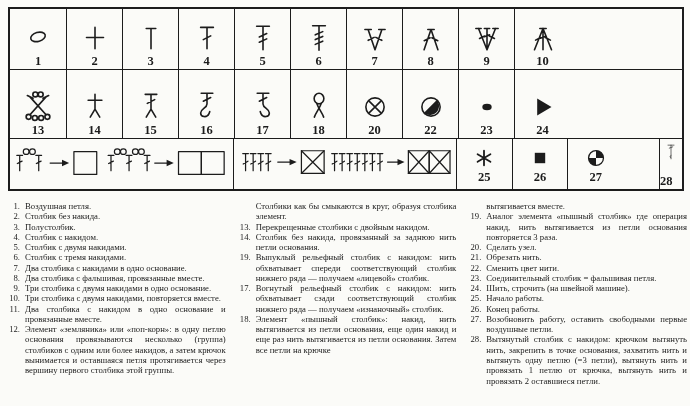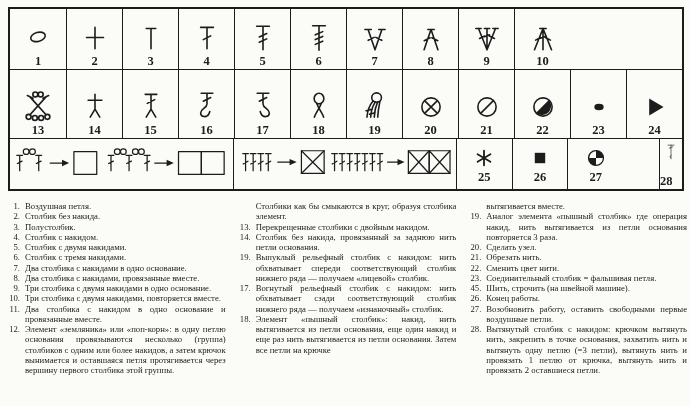"19" div.cell { html: <div> <svg> <ellipse></ellipse> <path></path> </svg> <div>19</div> </div> -> none }
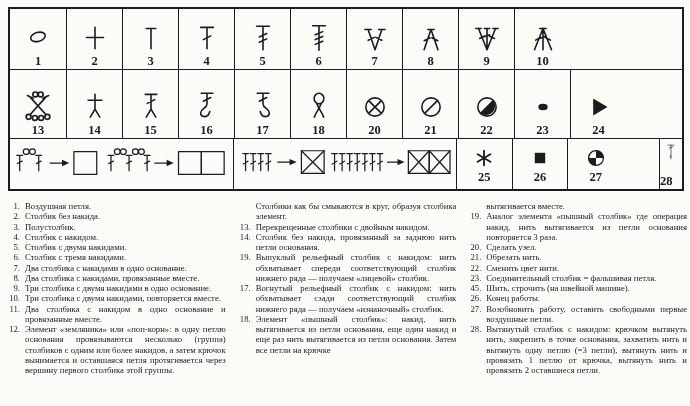"21" div.cell { html: <div> <svg> <circle></circle> <path></path> </svg> <div>21</div> </div> -> none }
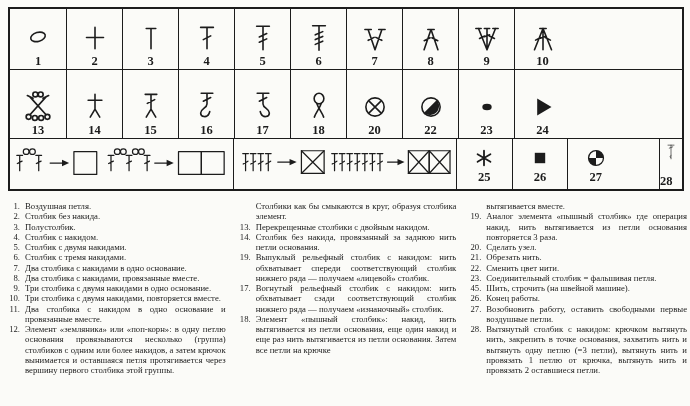"Два столбика с накидами, провязанные" span.ltext { text: накидами -> фальшивая }
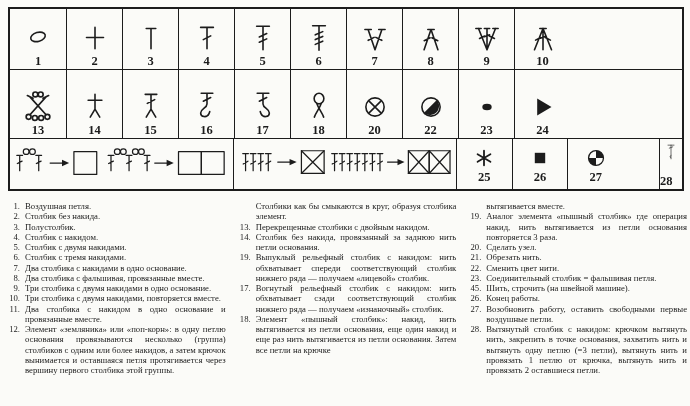"45." span.lnum { text: 45 -> 24 }
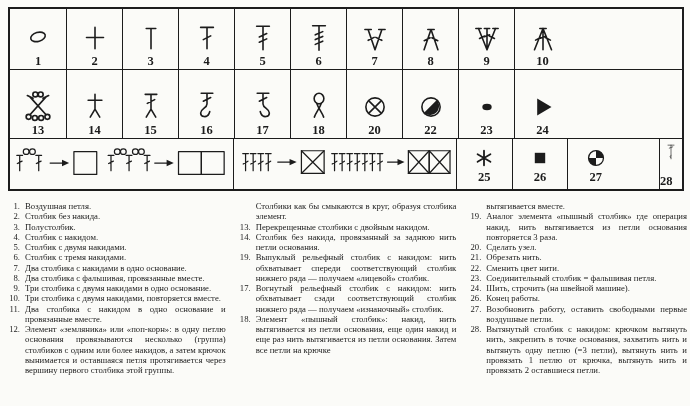"25." div.litem { html: none -> <div> <span>25.</span> <span>Начало работы.</span> </div> }
